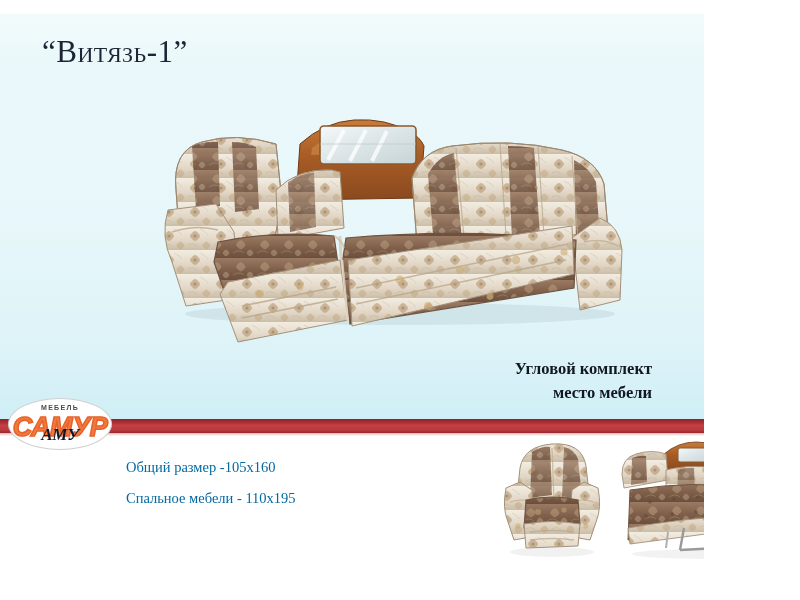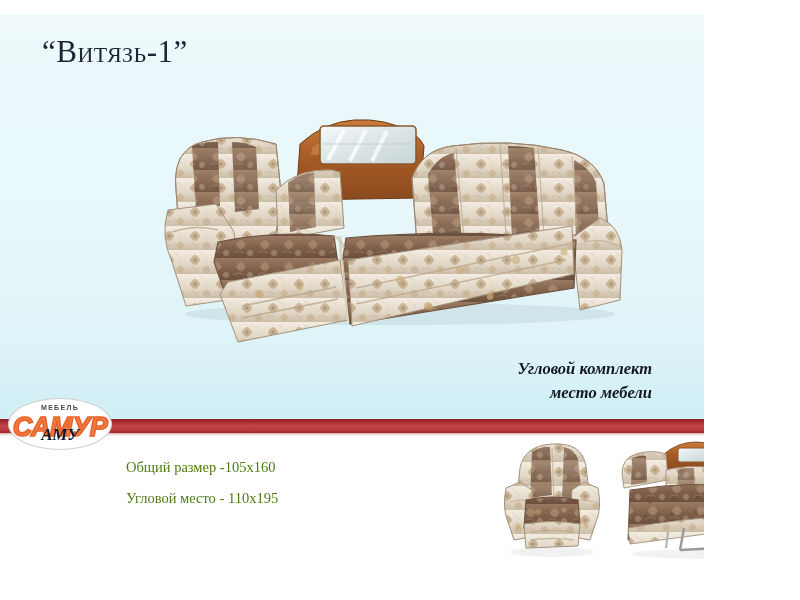"Угловой комплект" .tagline div { font-style: italic -> none }
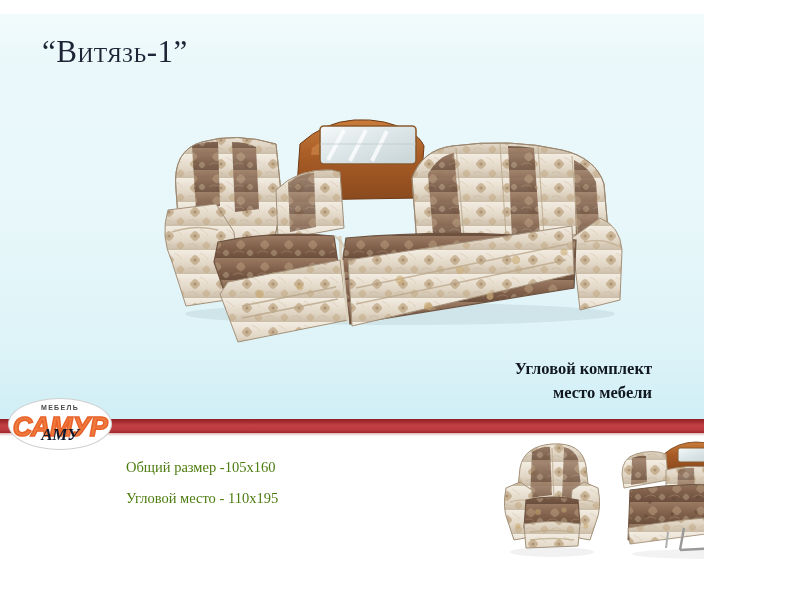"Общий размер -105х160" .specs { color: #4d7c0f -> #0369a1 }
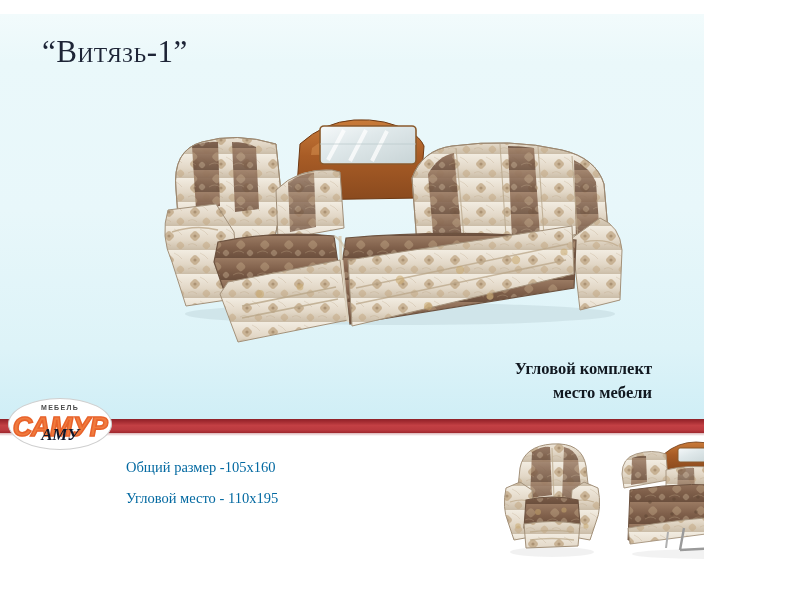"Угловой место - 110х195" div { text: Угловой место -> Спальное мебели }
